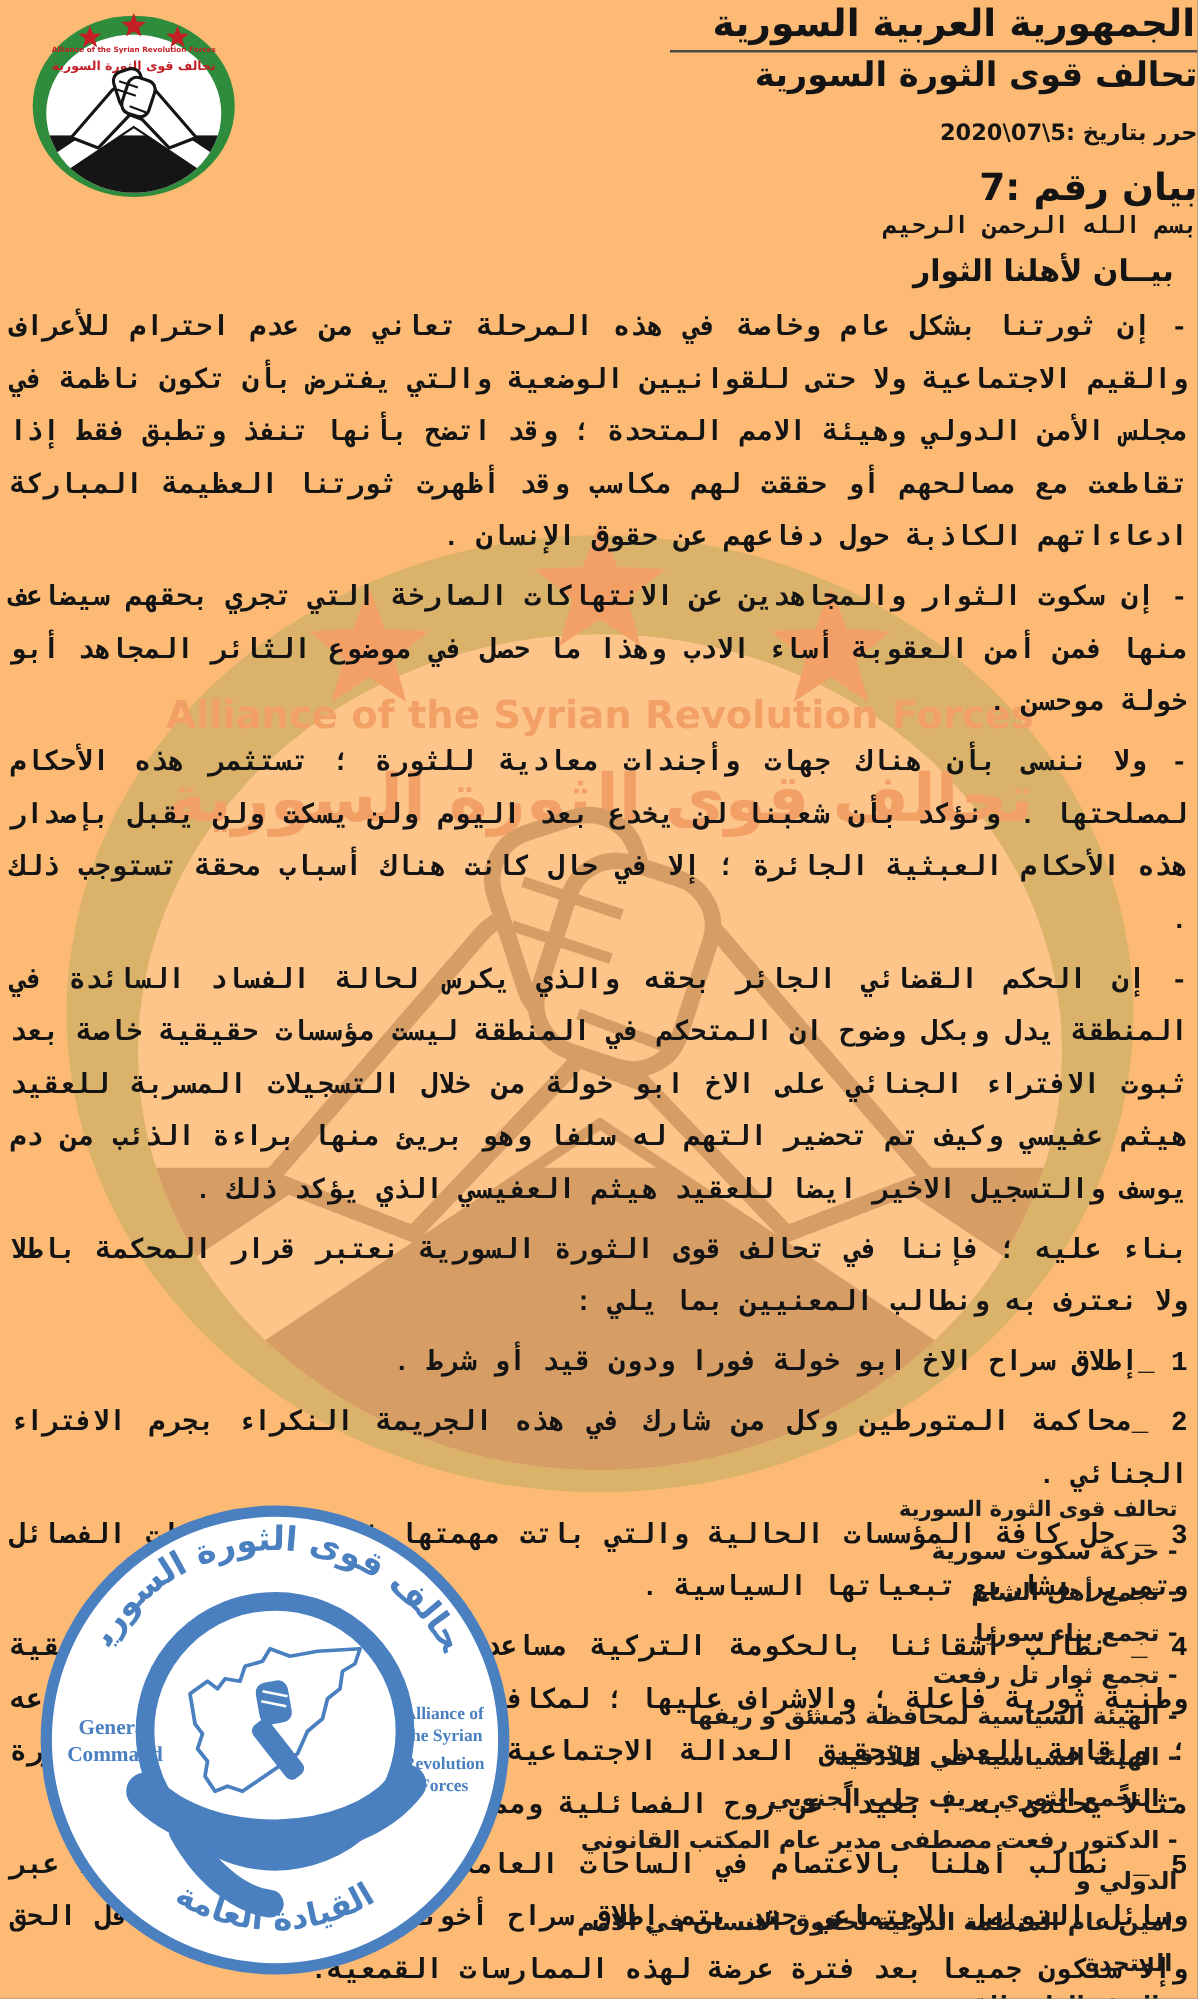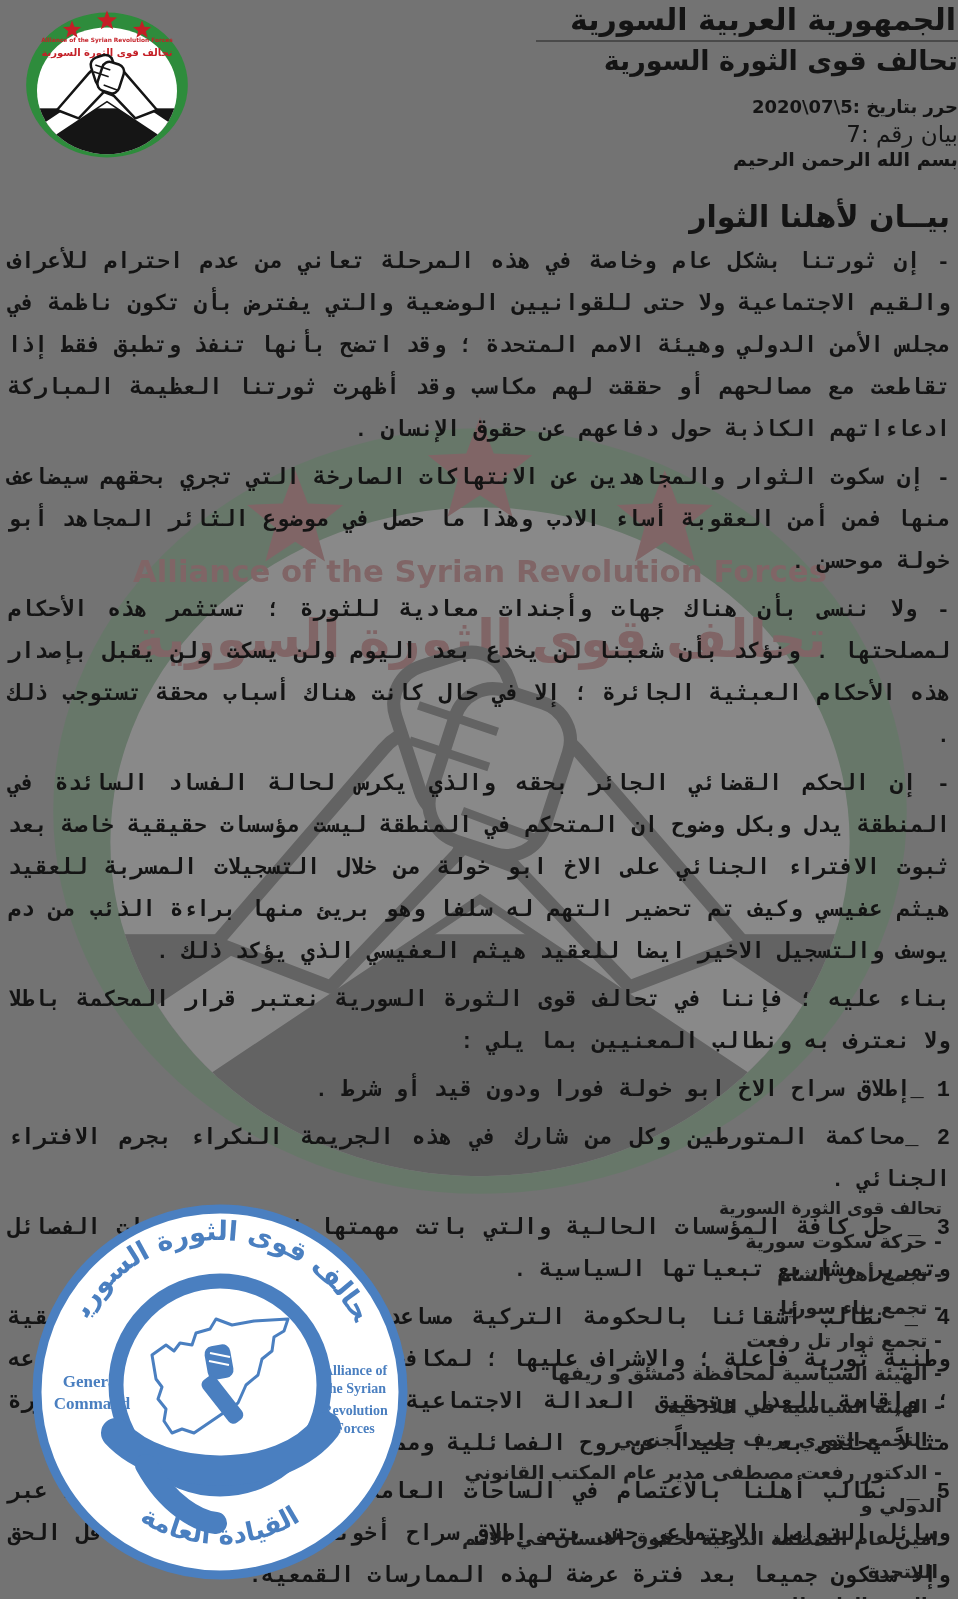"الجمهورية العربية السورية" .page { background: #737373 -> #fdba74 }
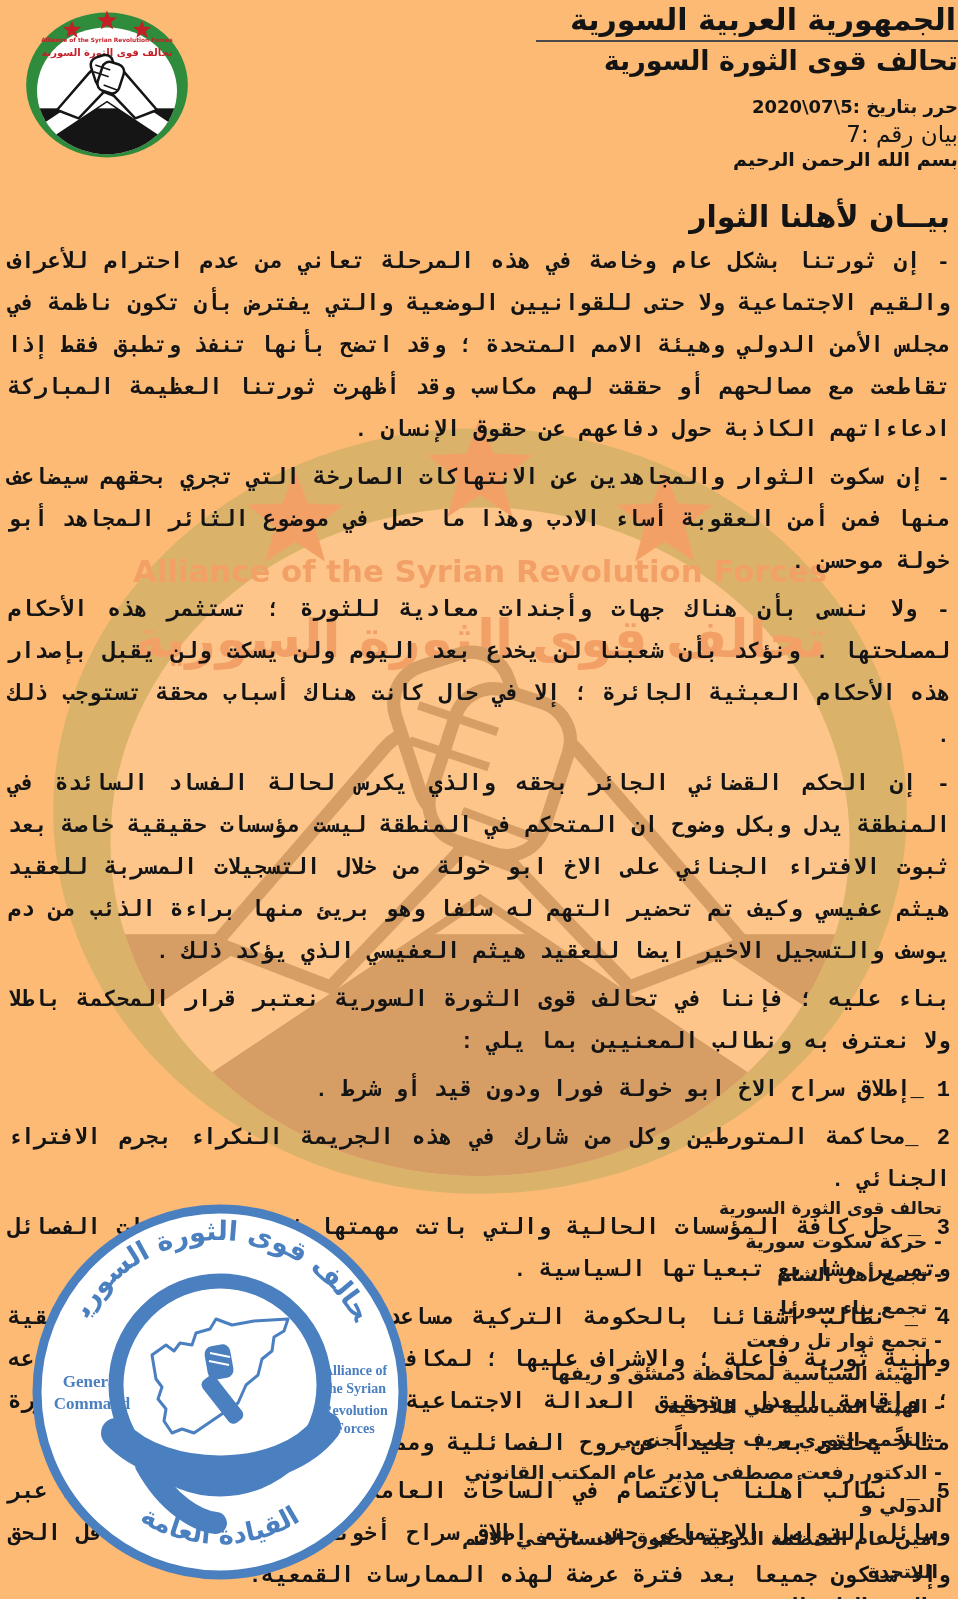"بيان رقم :7" .stmt-no { font-size: 23px -> 30px; font-weight: normal -> bold; margin-top: 4px -> 16px }
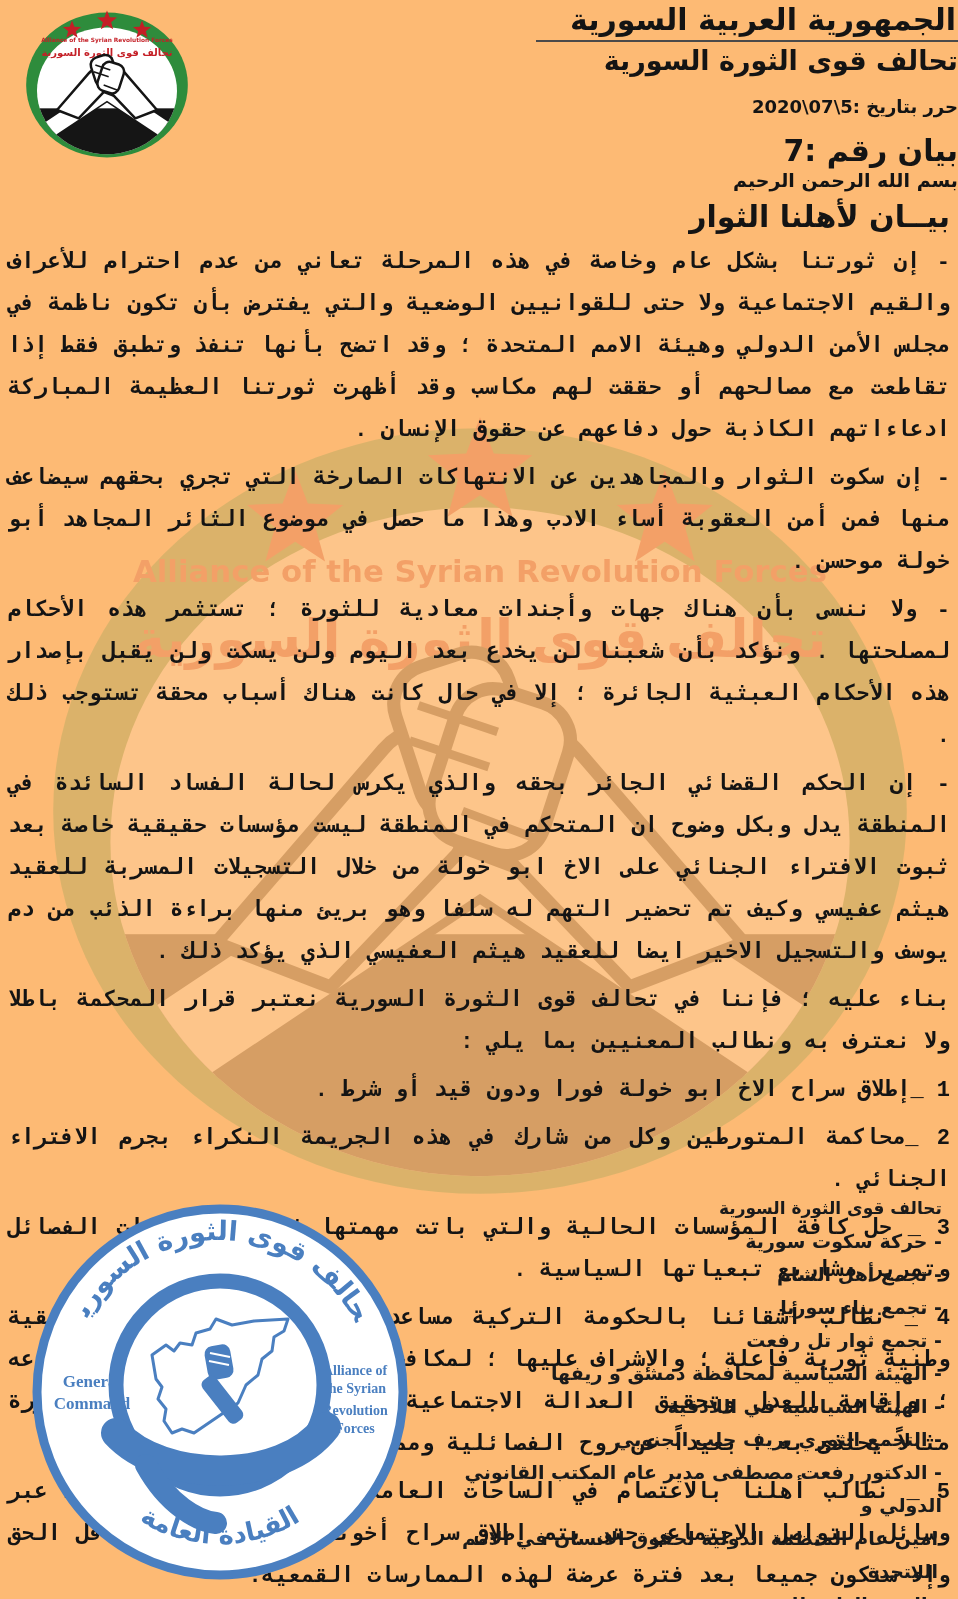"بسم الله الرحمن الرحيم" .basmala { font-family: none -> Liberation Mono, monospace }
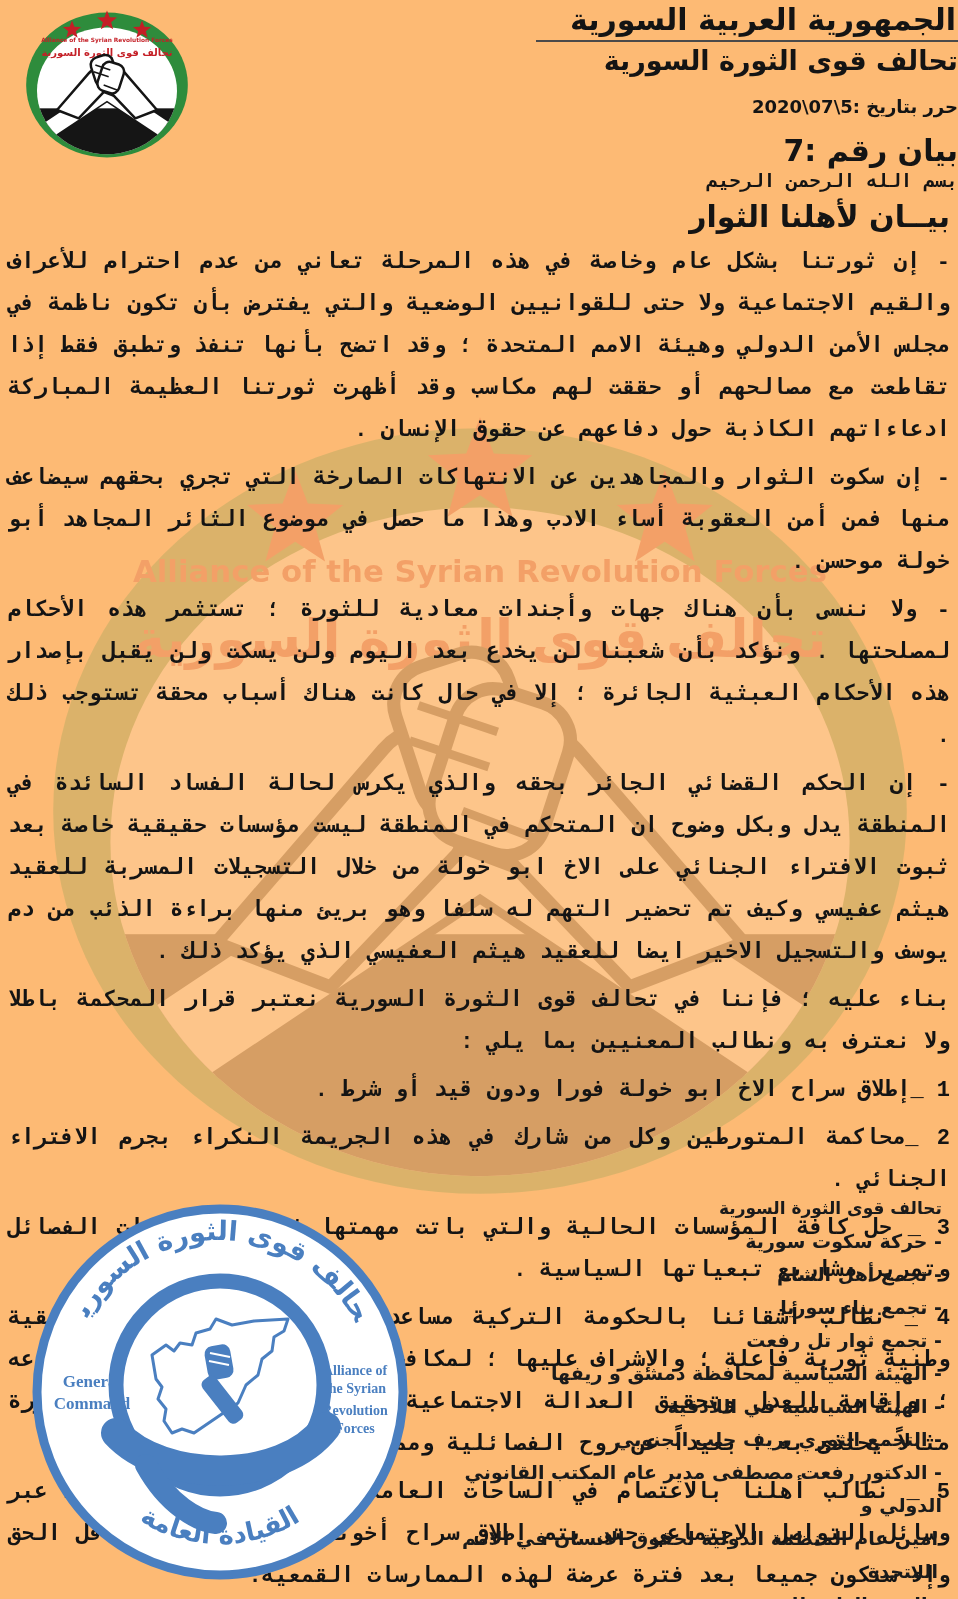"بيــان لأهلنا الثوار" .salutation { font-size: 30px -> 24px; margin: 0 0 4px 0 -> 0 11px 4px 0 }
